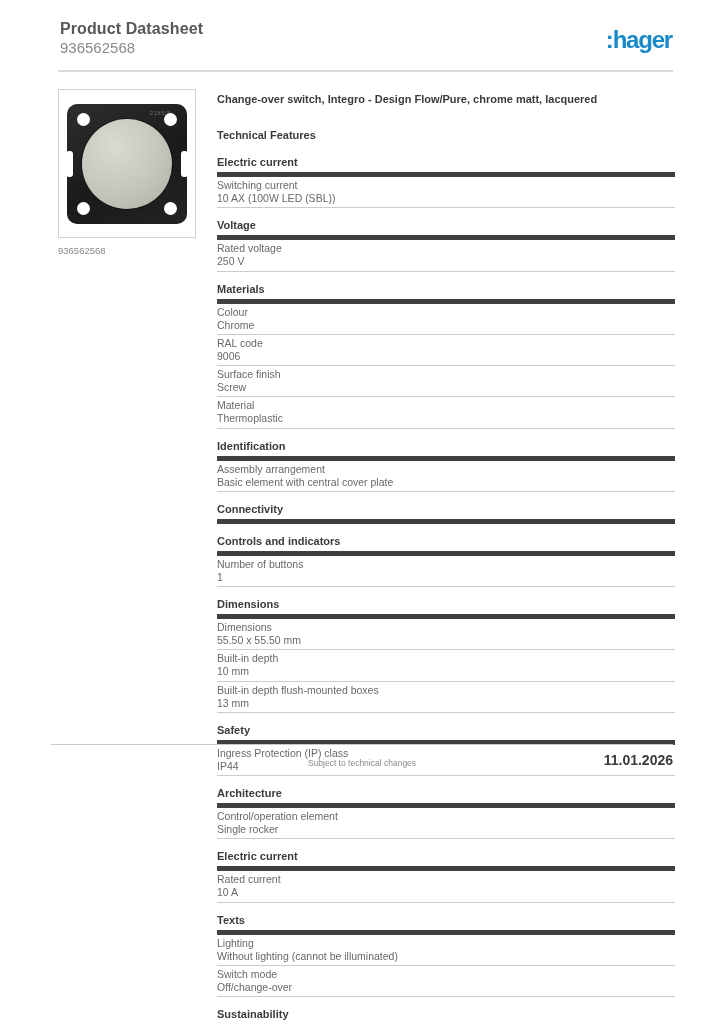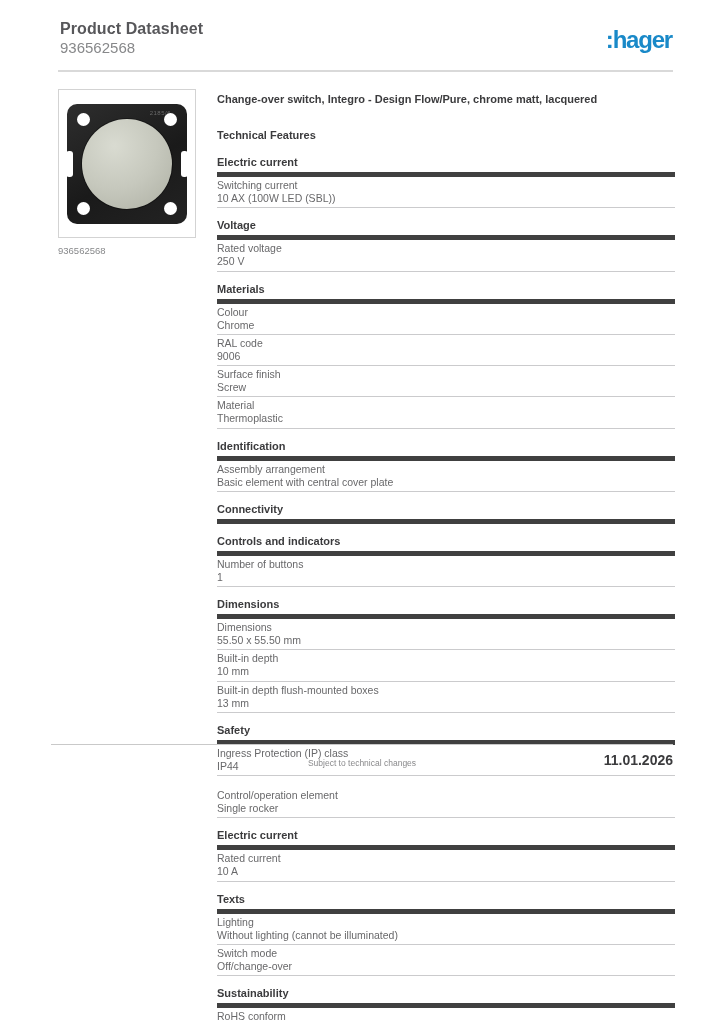"Architecture" h4.section-title { html: none -> <h4>Architecture</h4> }
